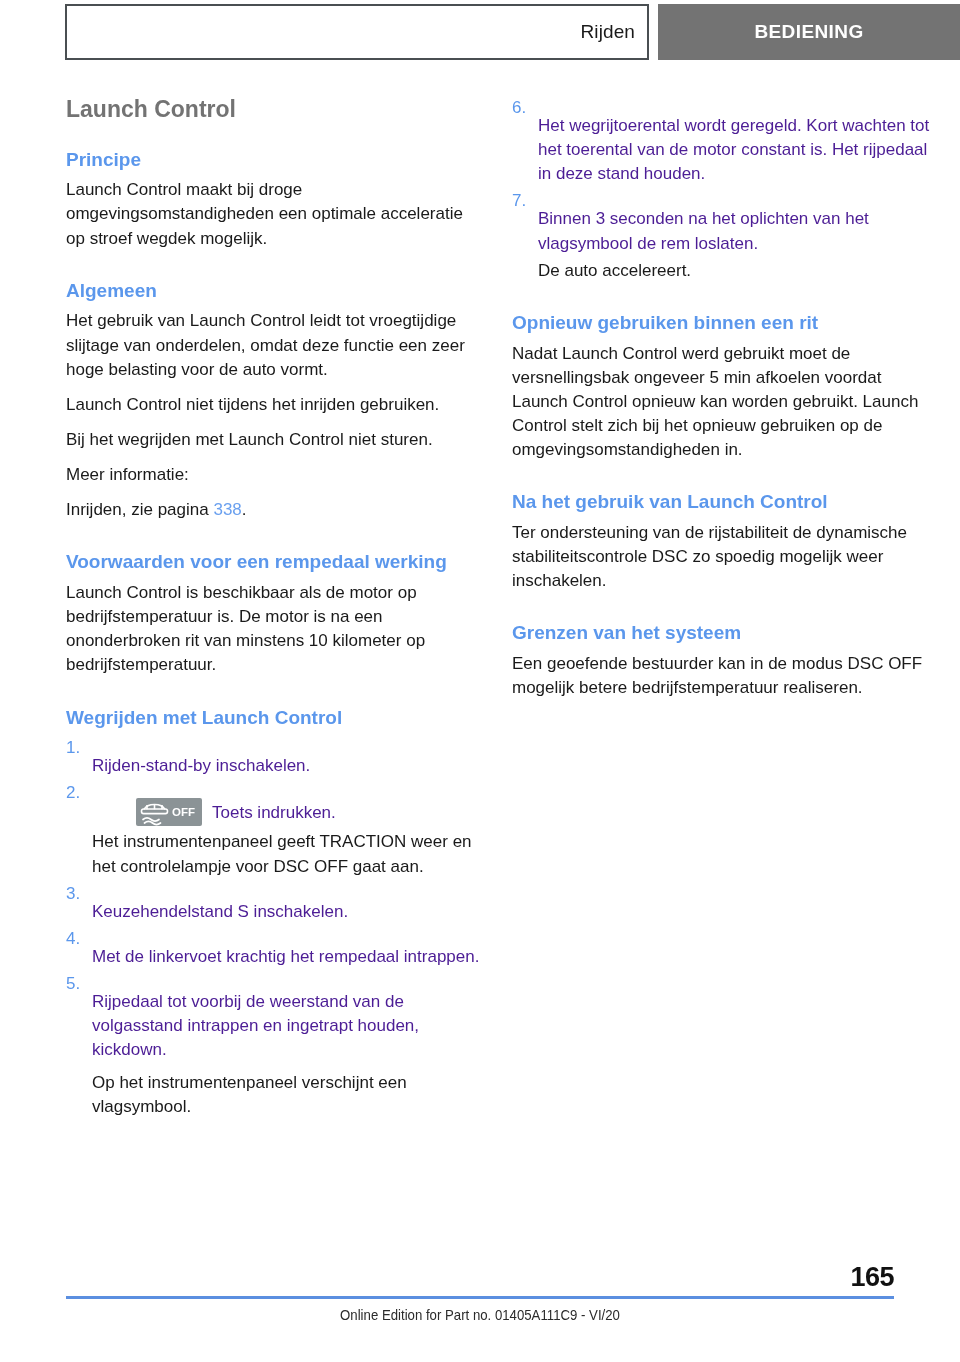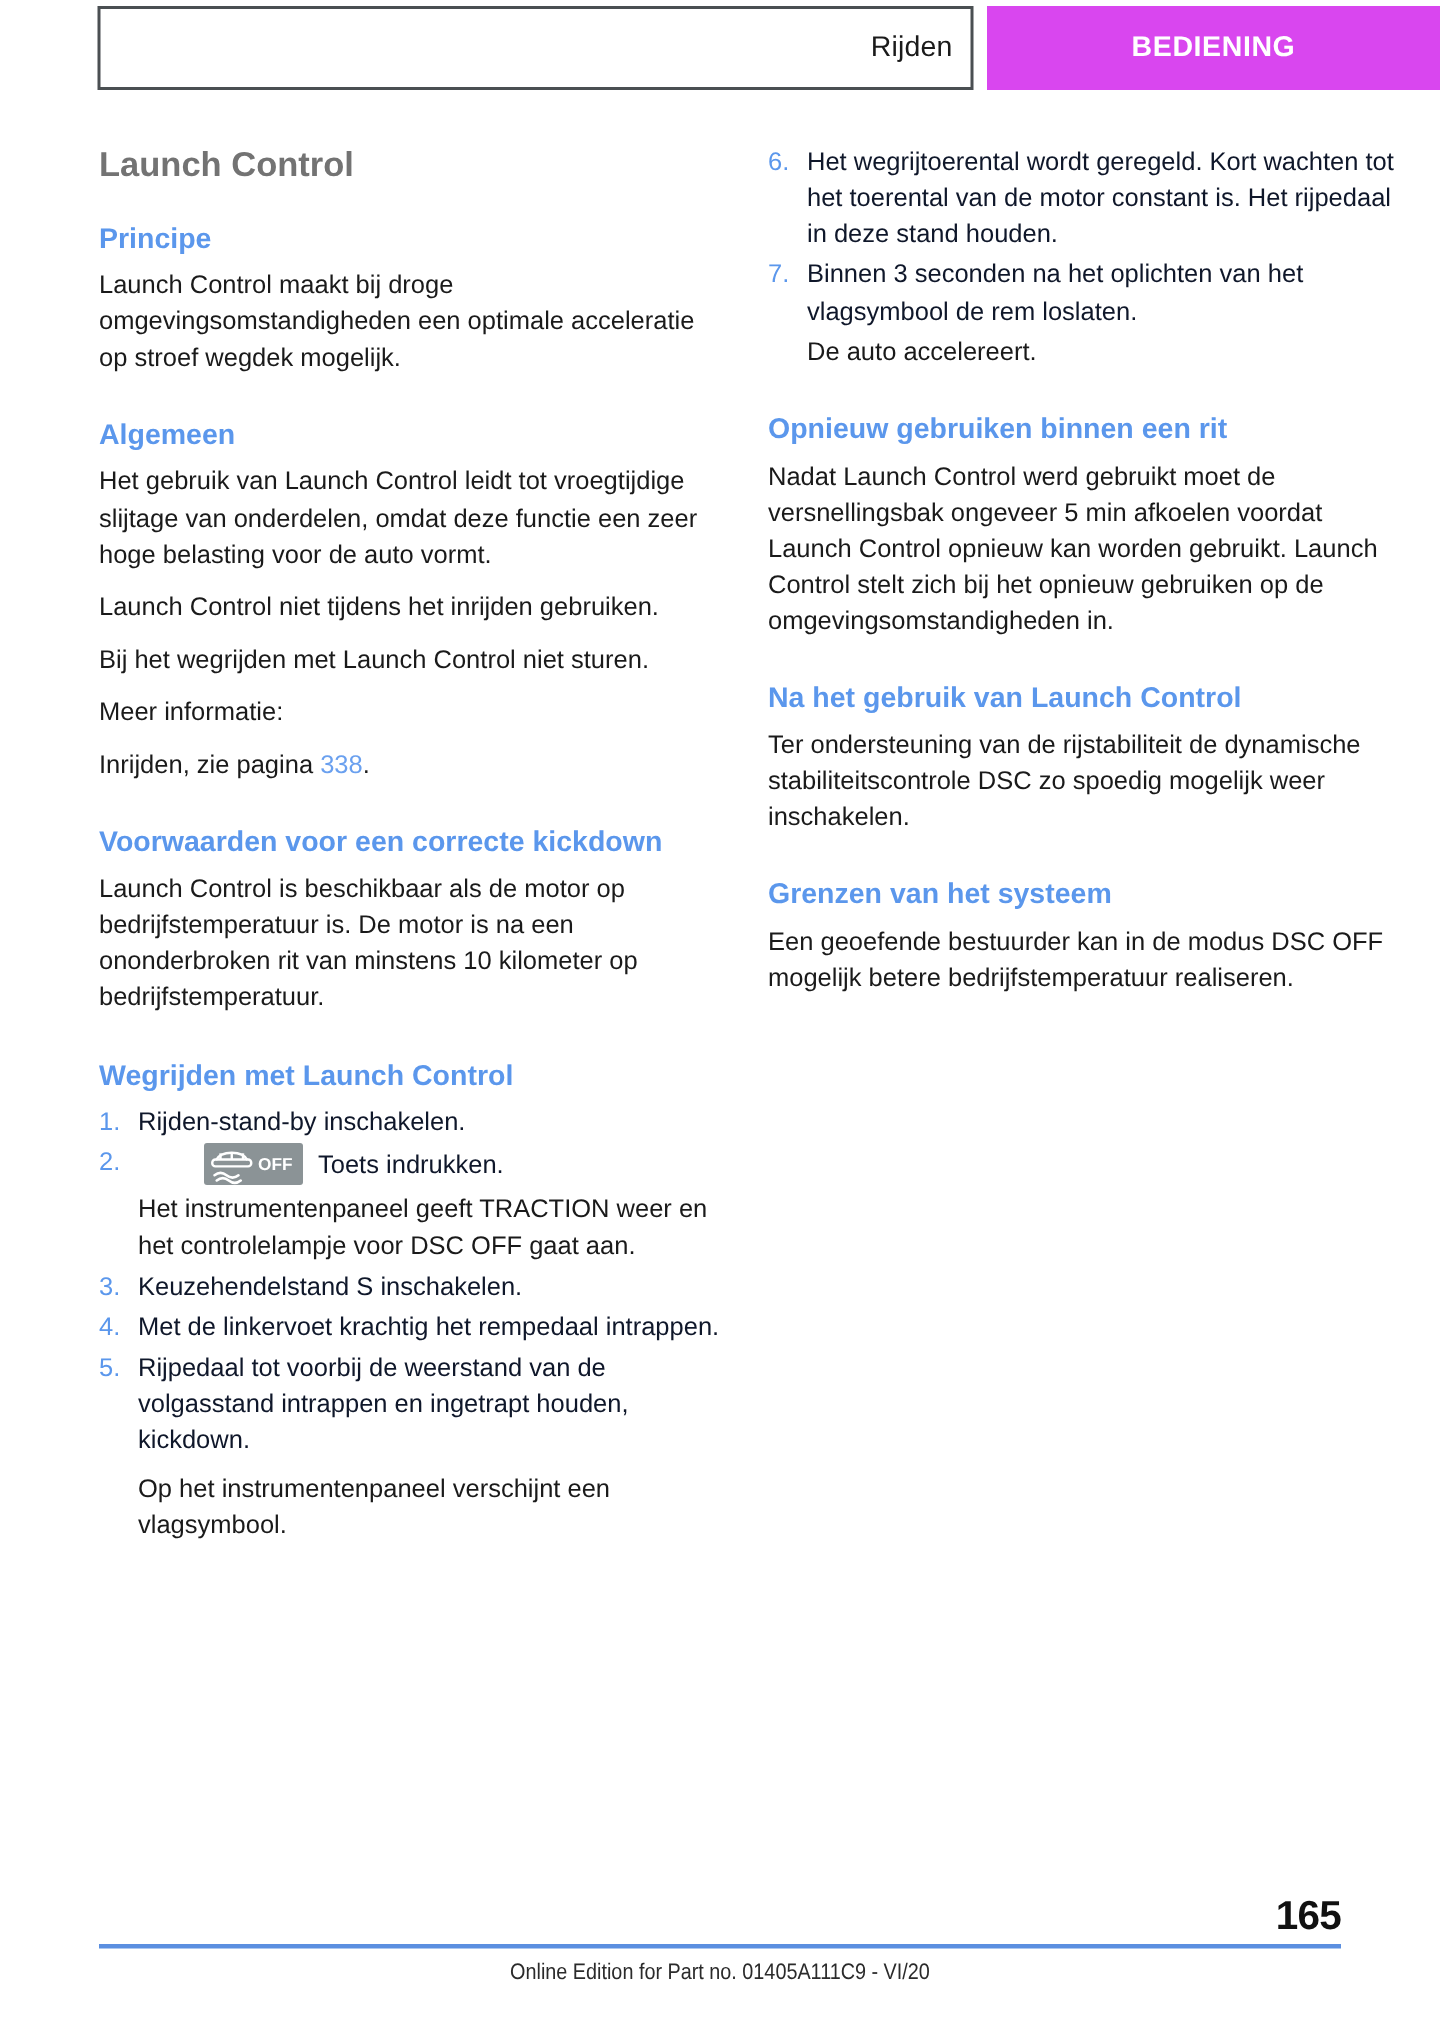"BEDIENING" .header-blue-box { background: #d946ef -> #737373 }
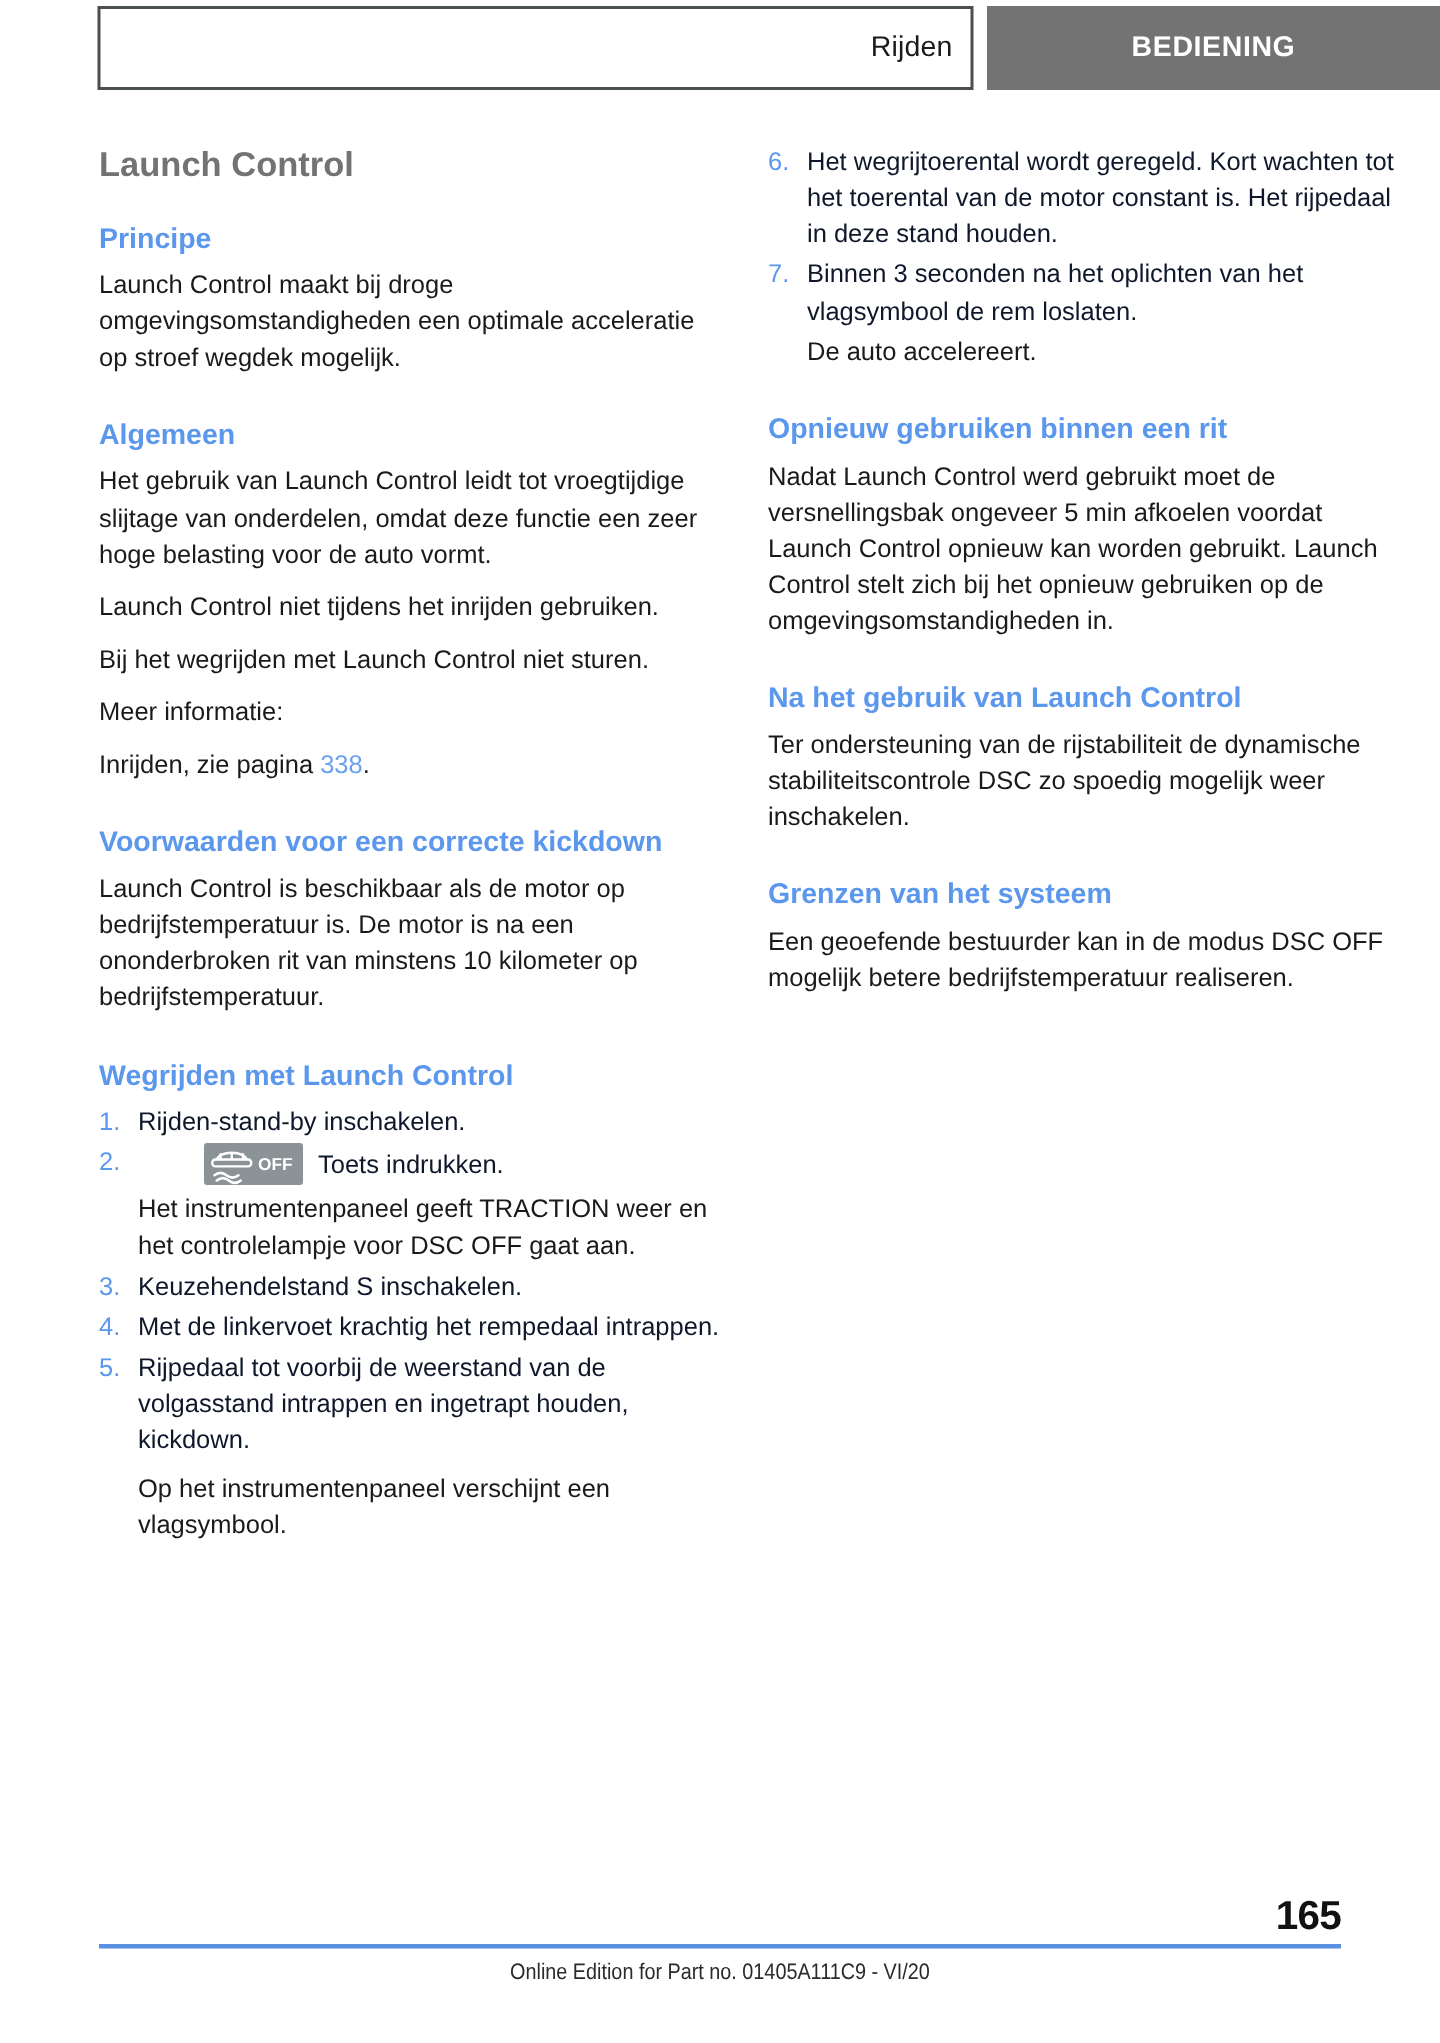"Het wegrijtoerental wordt geregeld. Kort" .step-text { color: #0f172a -> #4c1d95; margin-top: none -> 18px }
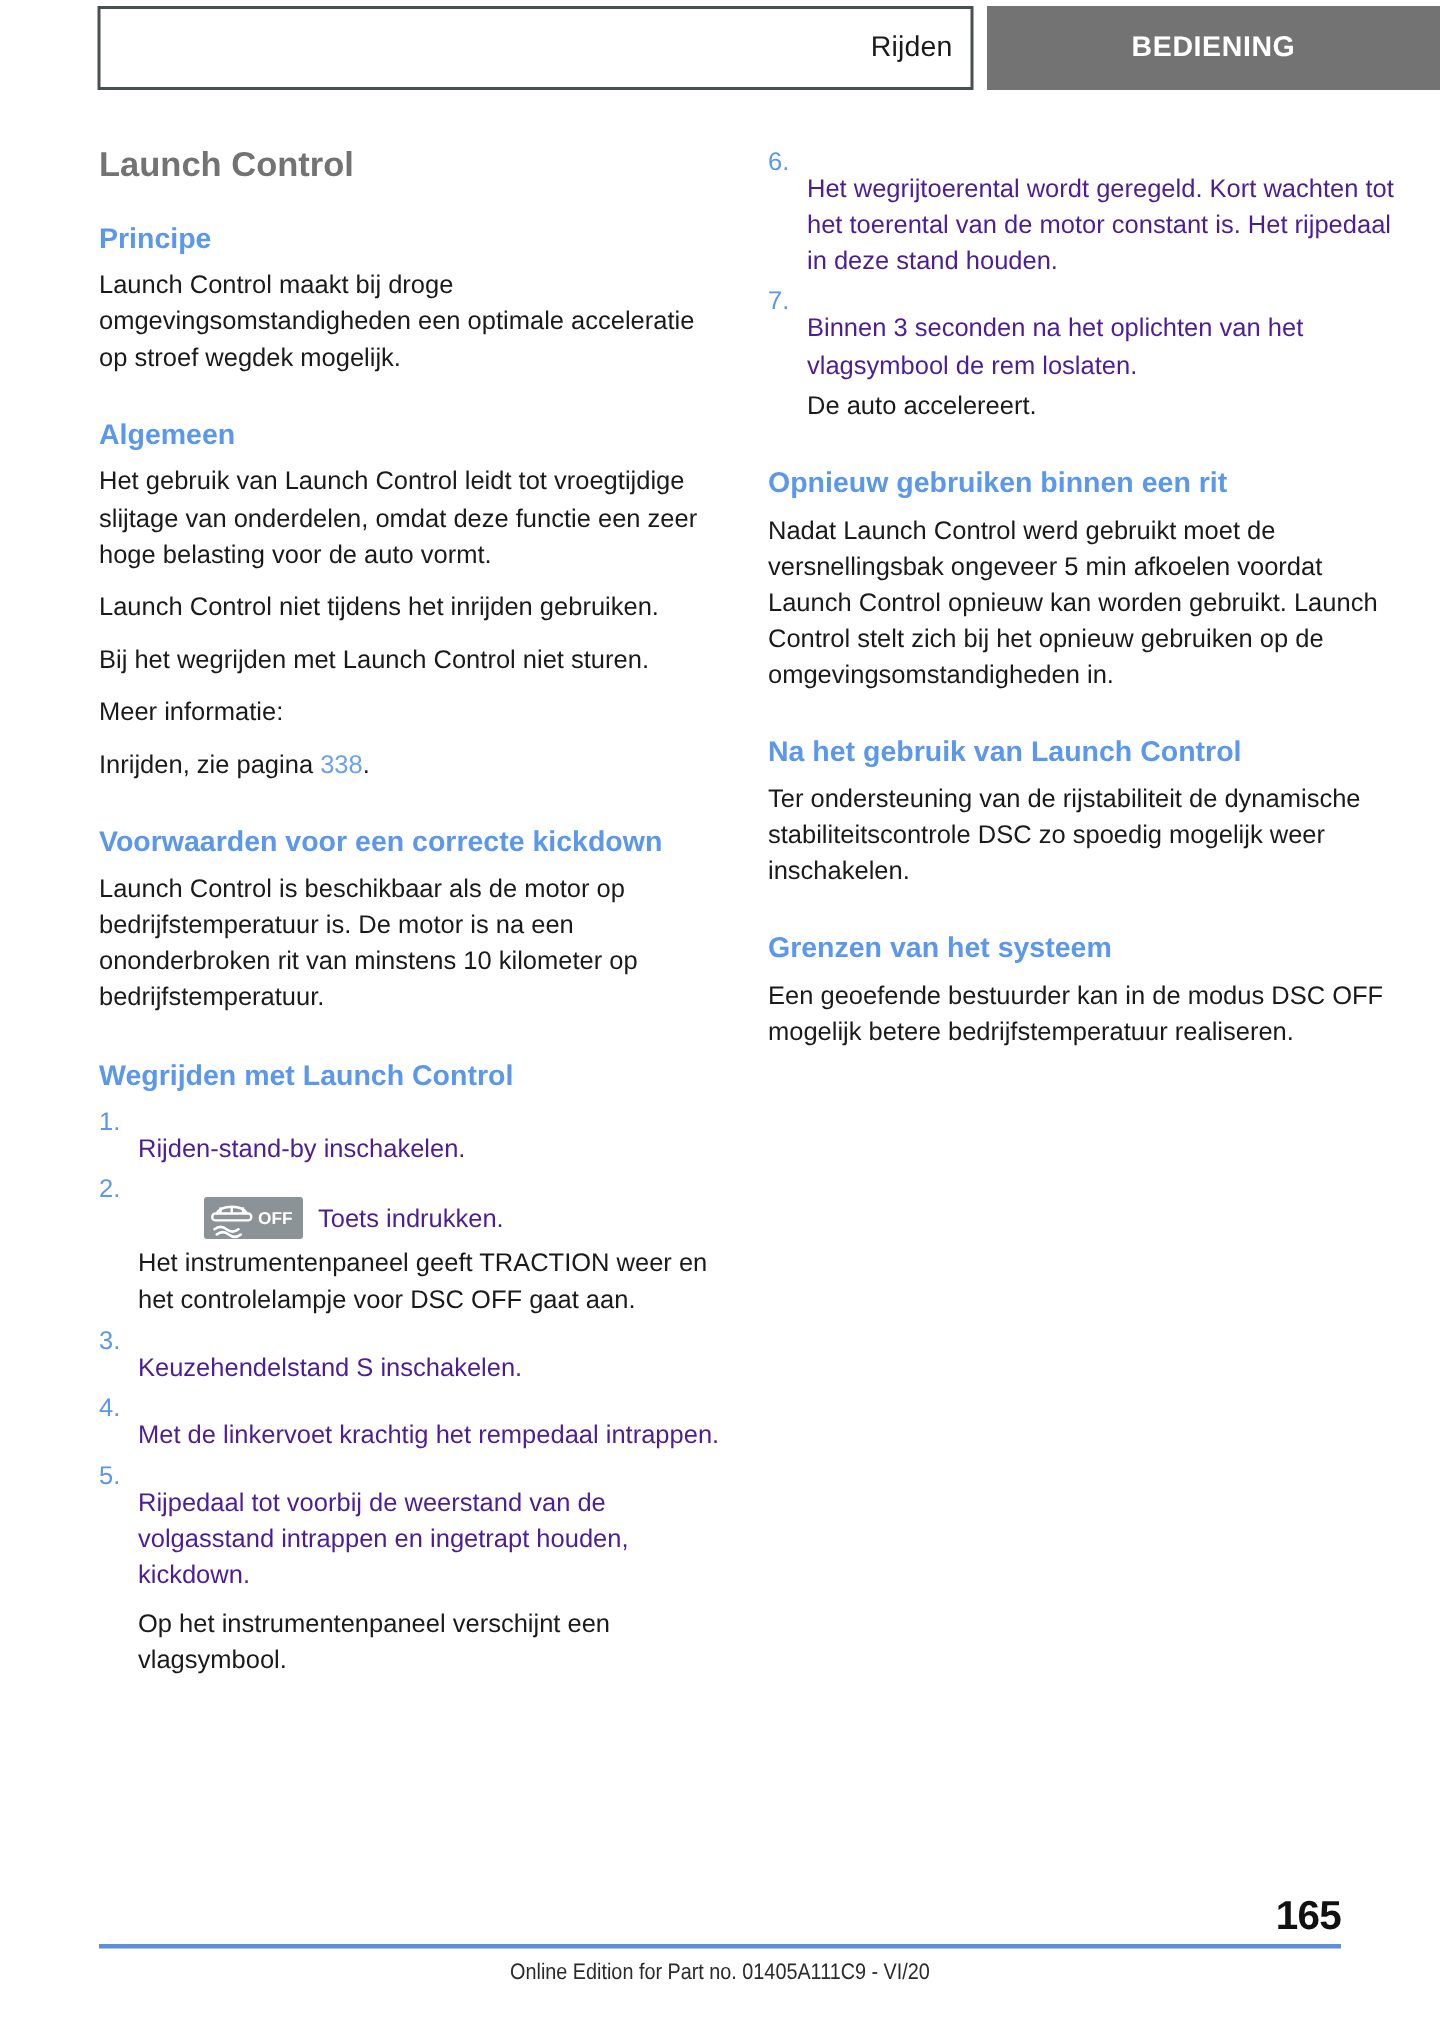"Voorwaarden voor een correcte kickdown" h2.sub-head { text: correcte kickdown -> rempedaal werking }
